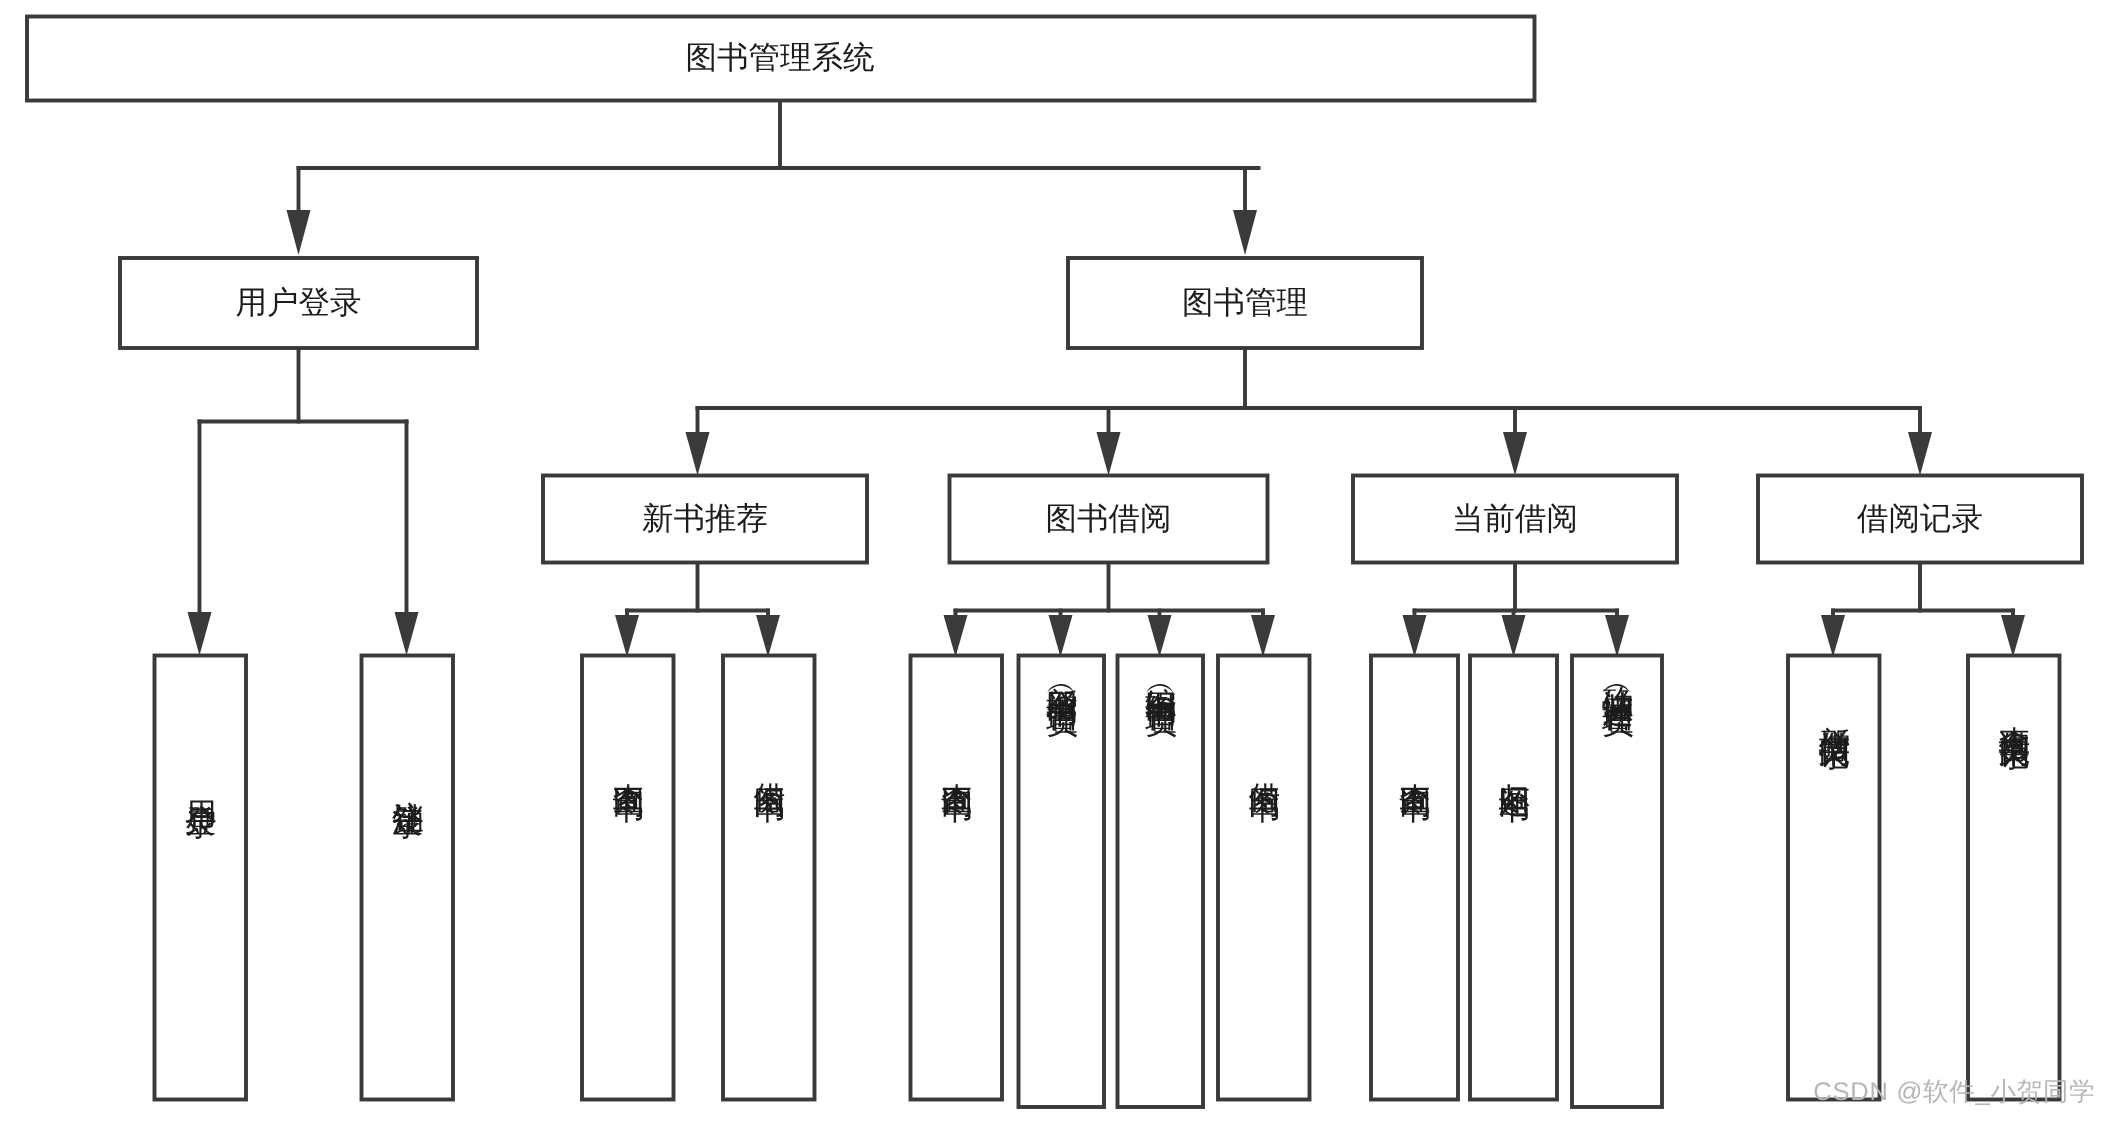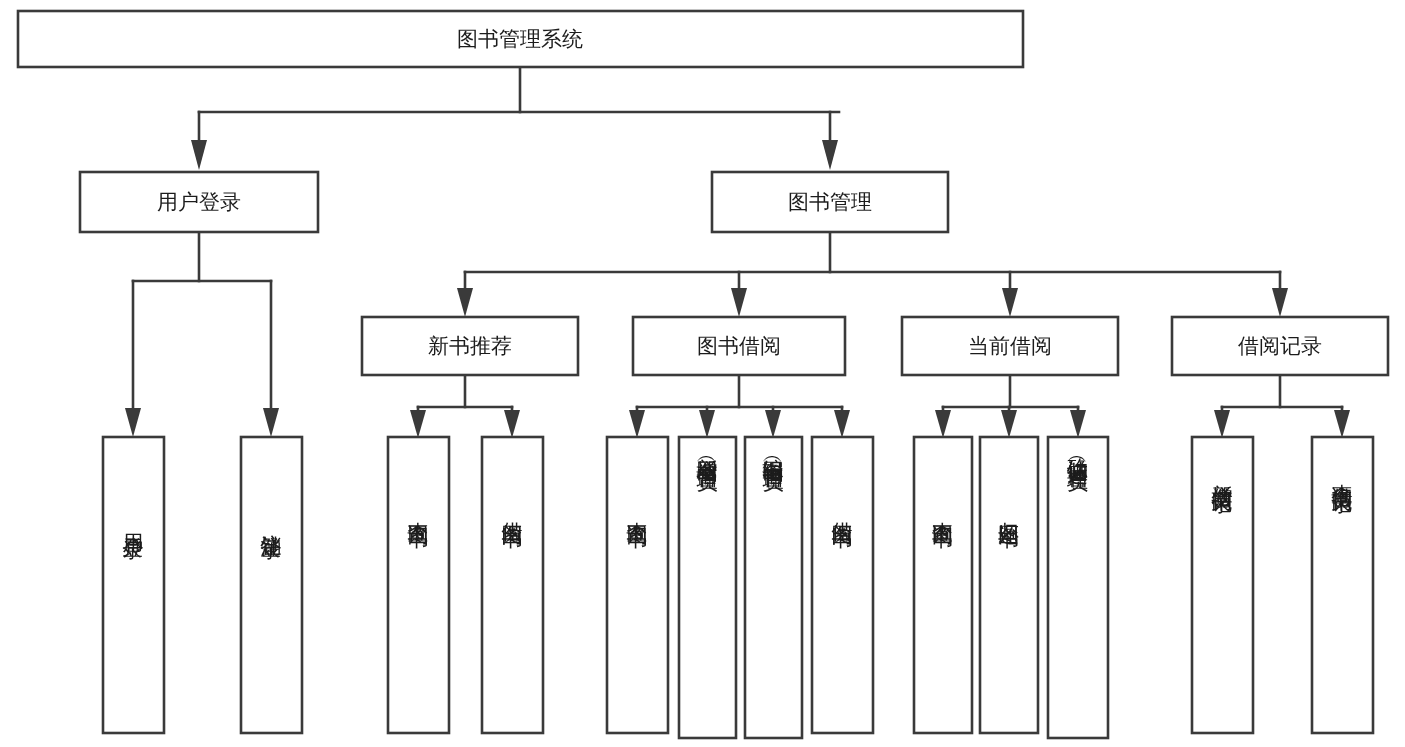"CSDN @软件_小贺同学" div.watermark { html: none -> <div>CSDN @软件_小贺同学</div> }
